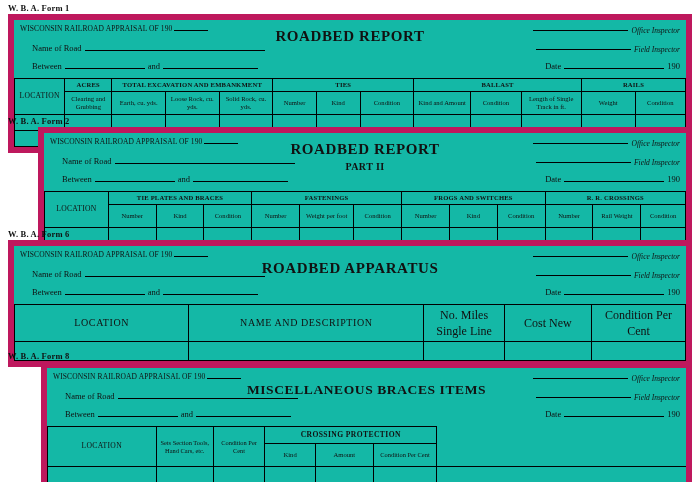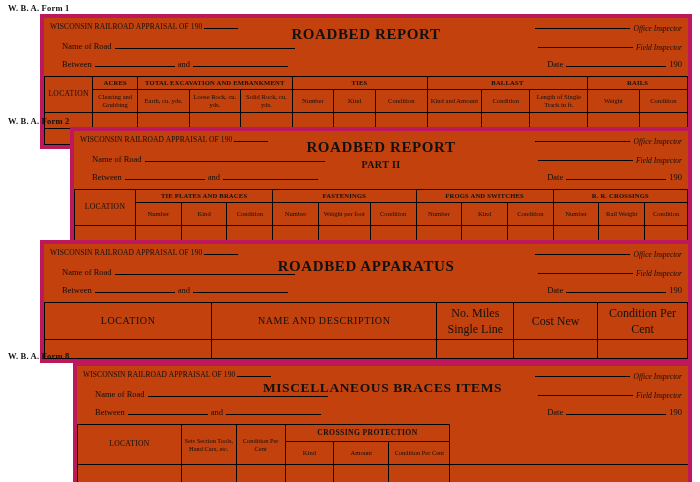"WISCONSIN RAILROAD APPRAISAL OF 190" .form-box { background: #c2410c -> #14b8a6; border: 4px solid #be185d -> 6px solid #be185d; margin-left: 32px -> none }
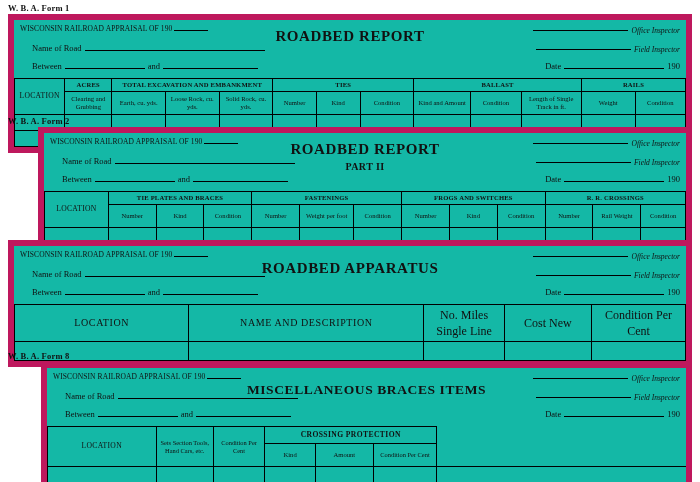"W. B. A. Form 6" div.form-caption { html: none -> <div>W. B. A. Form 6</div> }
